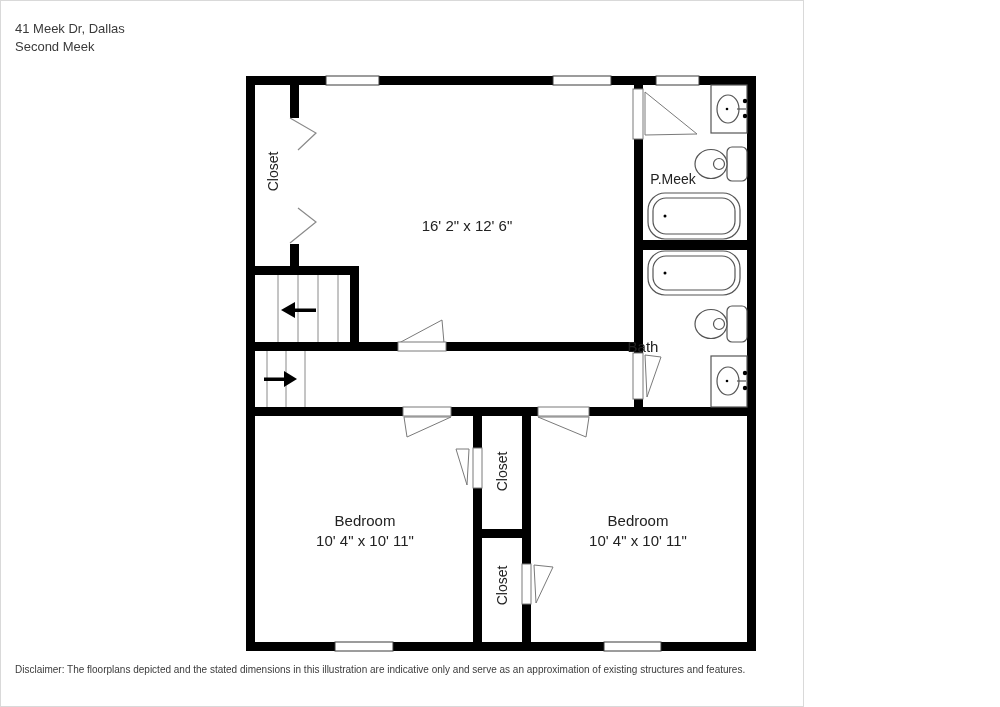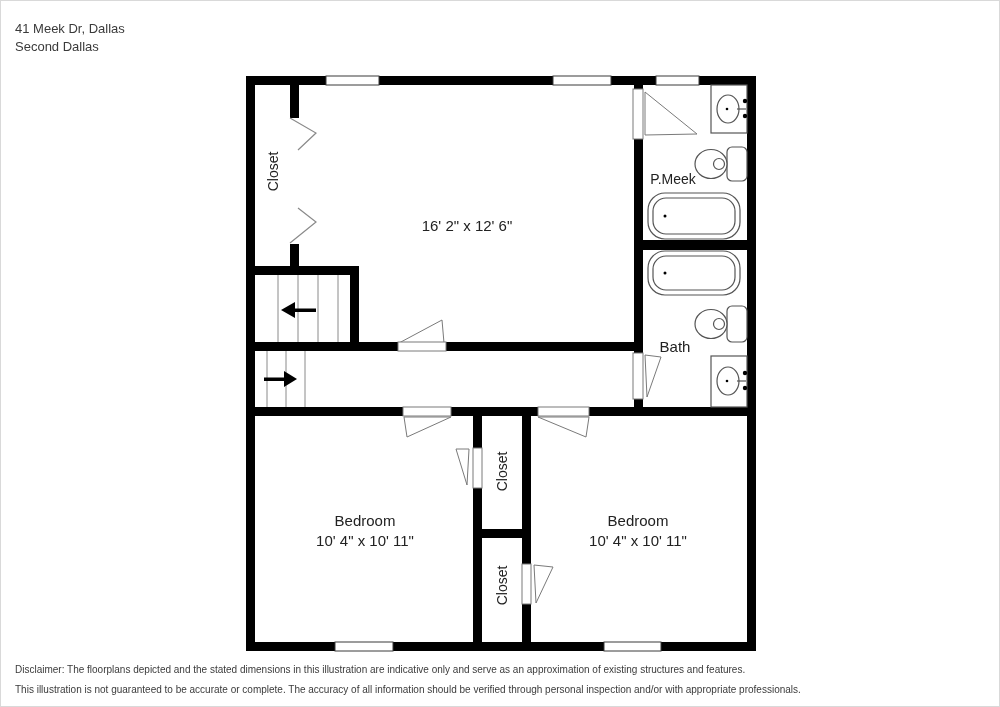"41 Meek Dr, Dallas" .page { width: 1000px -> 804px }
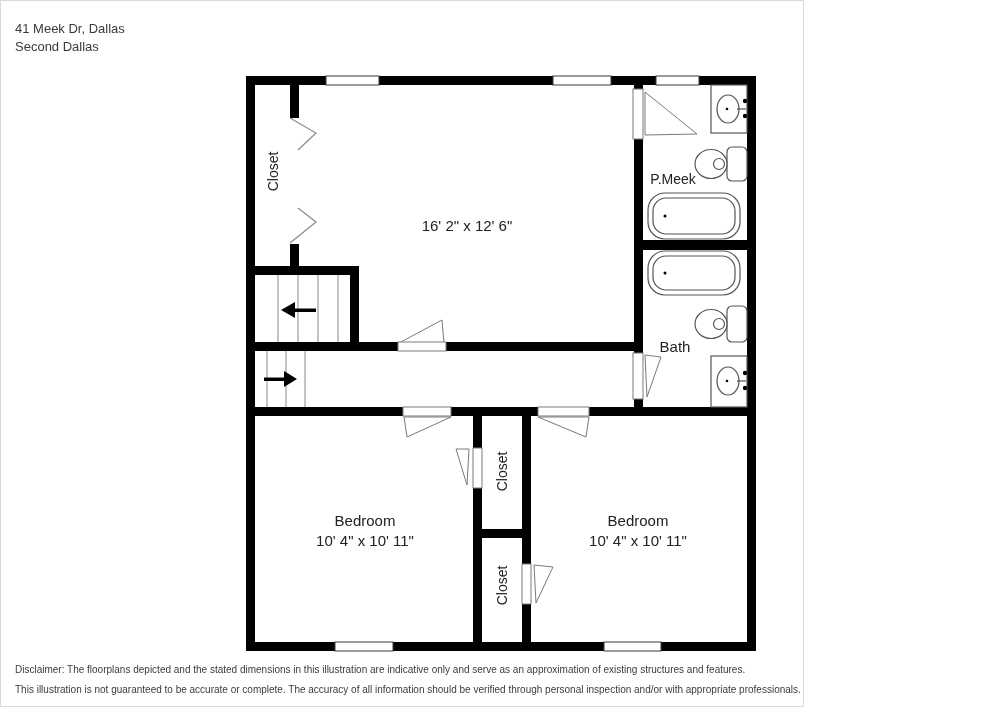"Second Dallas" div.hdr { text: Dallas -> Meek }
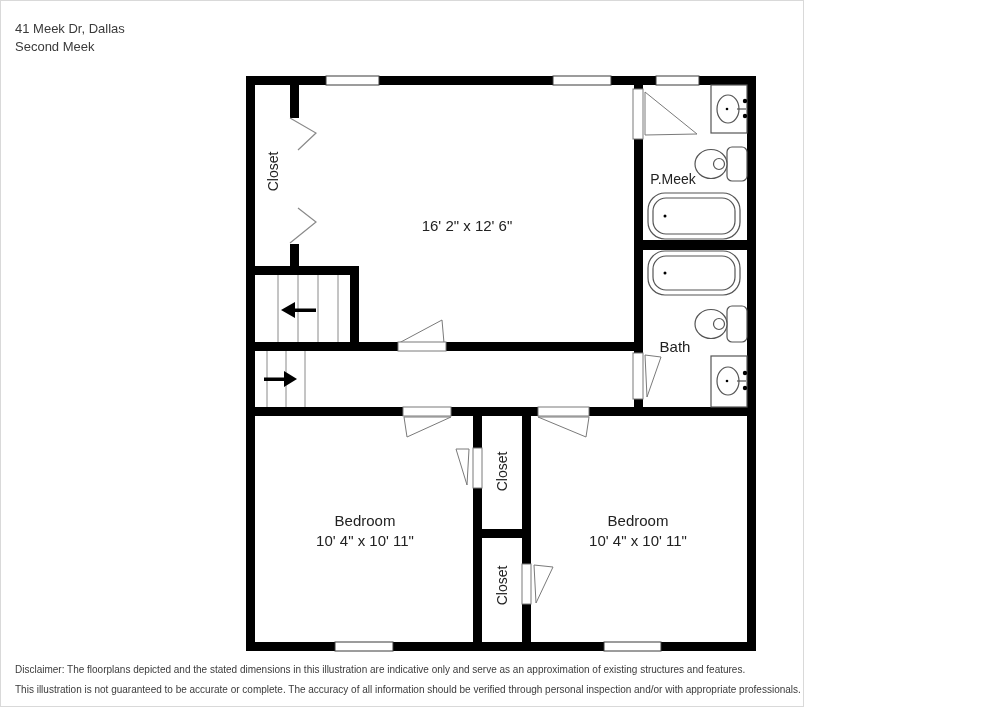"Bath" div.room-label { left: 624px -> 592px }
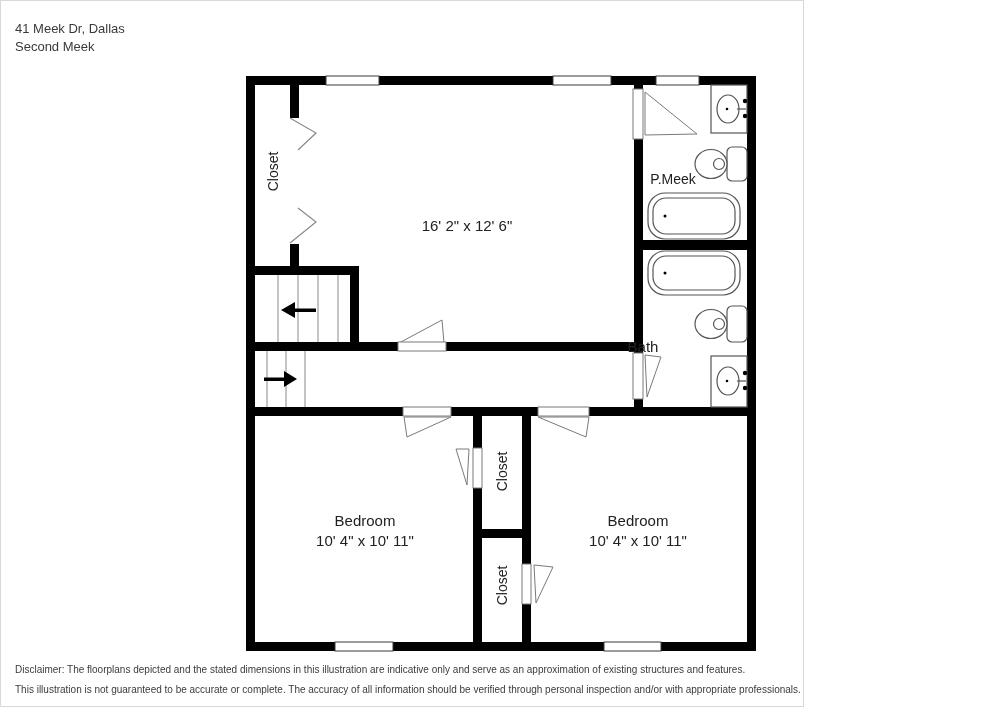"This illustration is not guaranteed" div.disclaimer { html: <div>This illustration is not guaranteed to be accurate or complete. The accuracy of all information should be verified through personal inspection and/or with appropriate professionals.</div> -> none }
